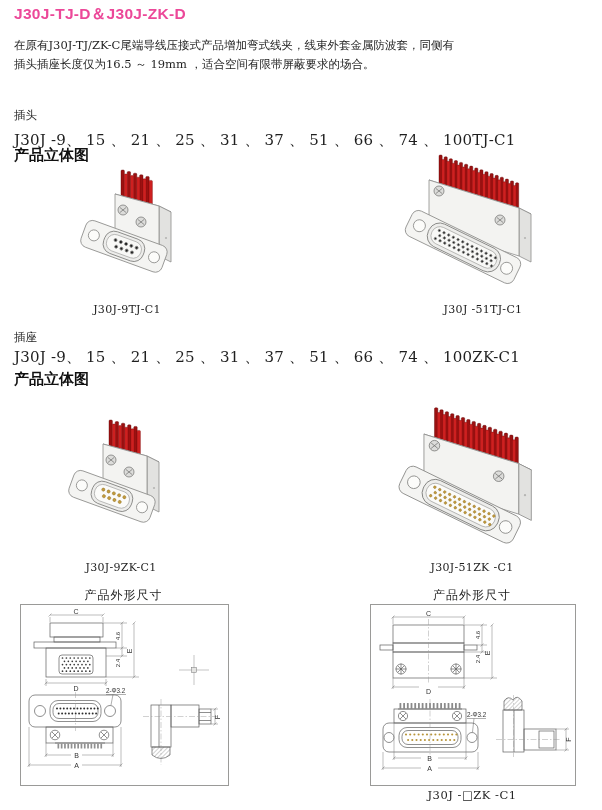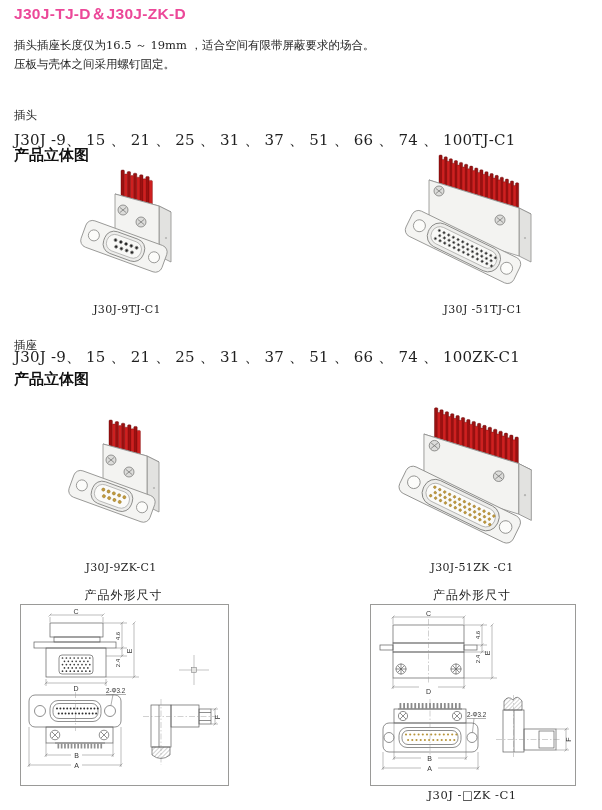"在原有J30J-TJ/ZK-C尾端导线压接式产品增加弯式线夹，线束外套金属防波套" div { html: none -> <div>在原有J30J-TJ/ZK-C尾端导线压接式产品增加弯式线夹，线束外套金属防波套，同侧有</div> }
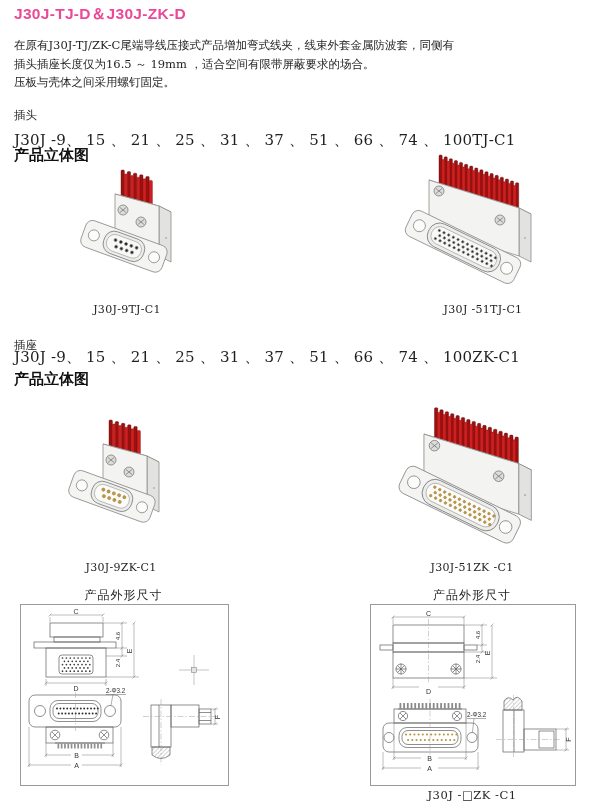"压板与壳体之间采用螺钉固定。" div { html: <div>压板与壳体之间采用螺钉固定。</div> -> none }
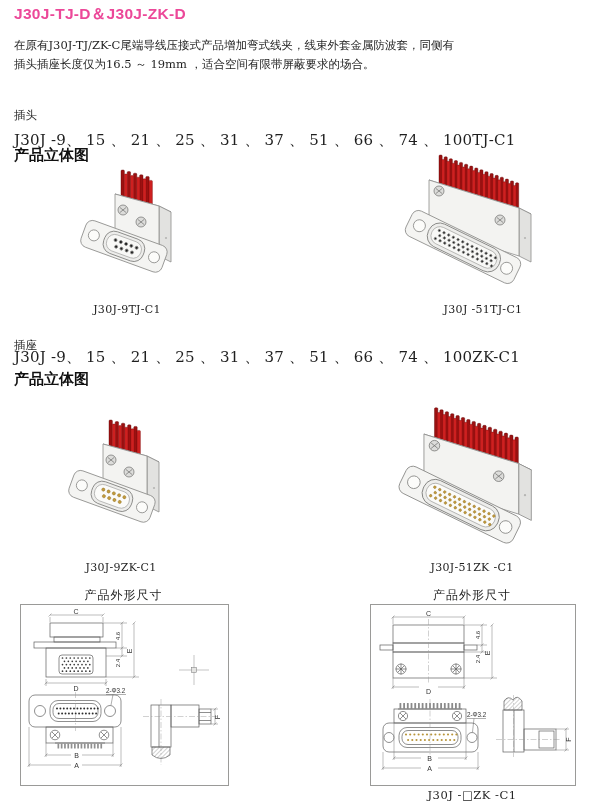"插座" div.abs { top: 338px -> 330px }
